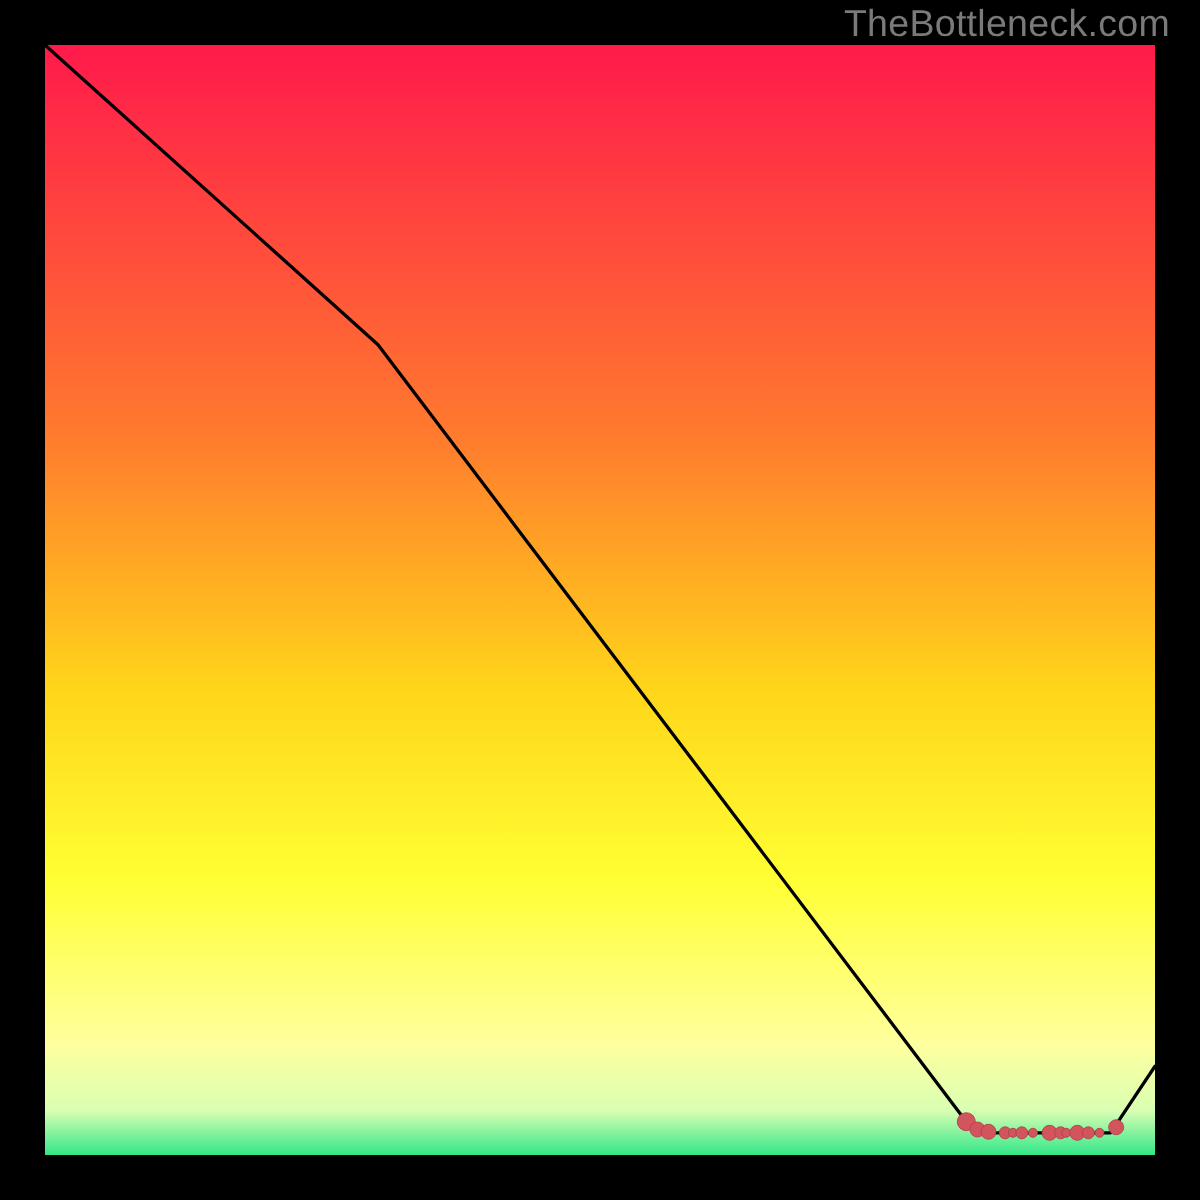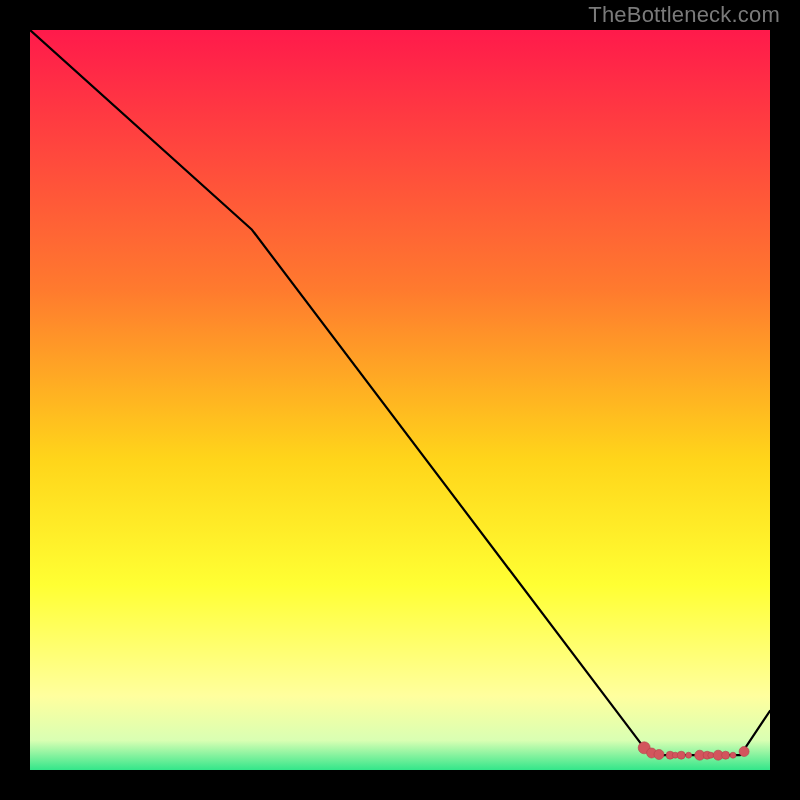"TheBottleneck.com" .attribution { font-size: 22px -> 25px }
